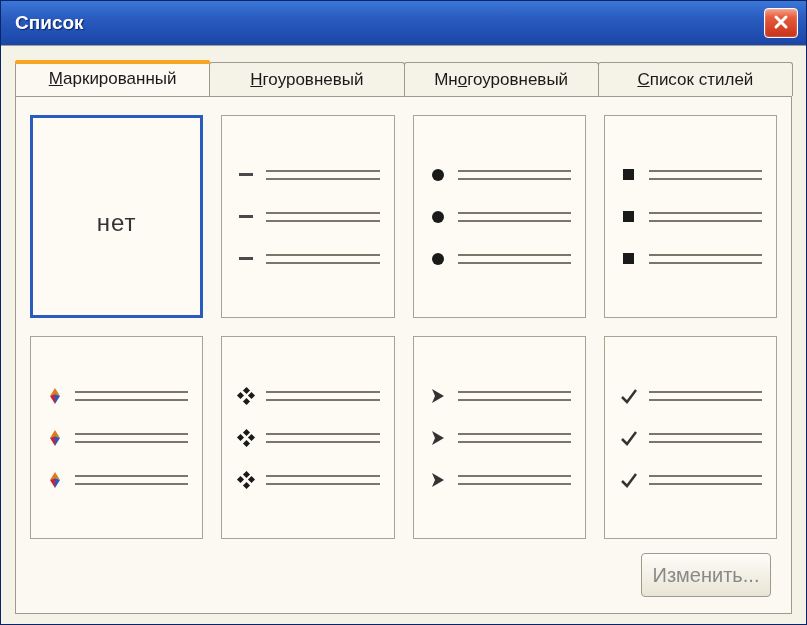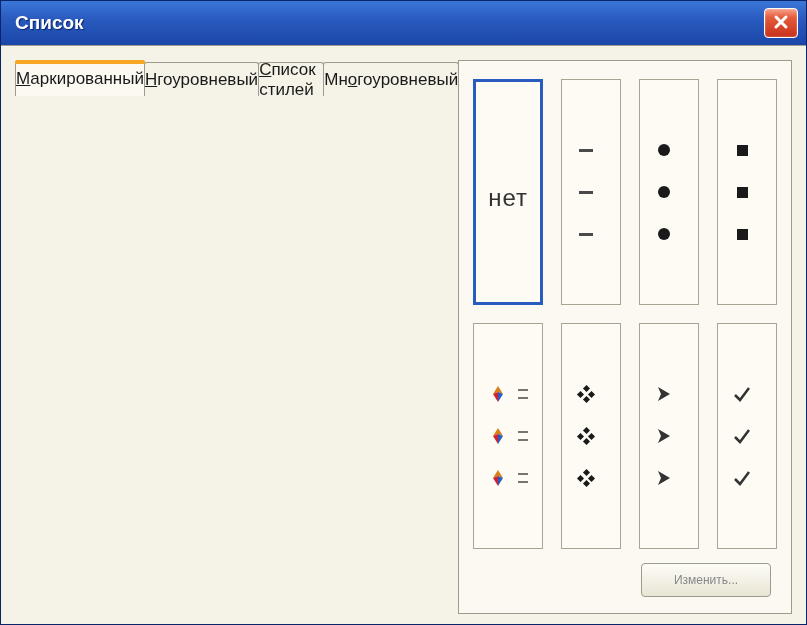"Маркированный" .client { flex-direction: row -> column }
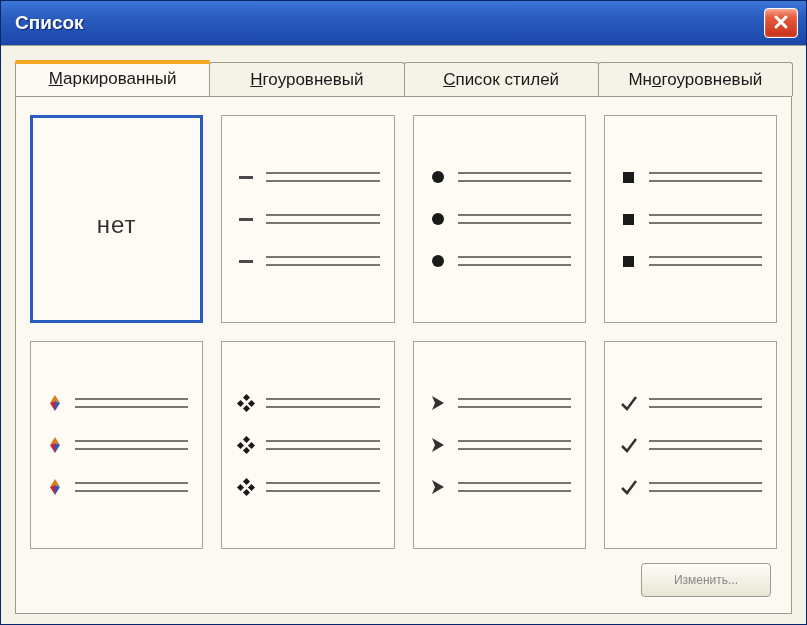"Список стилей" div.tab { order: before "Многоуровневый" -> after "Многоуровневый" }
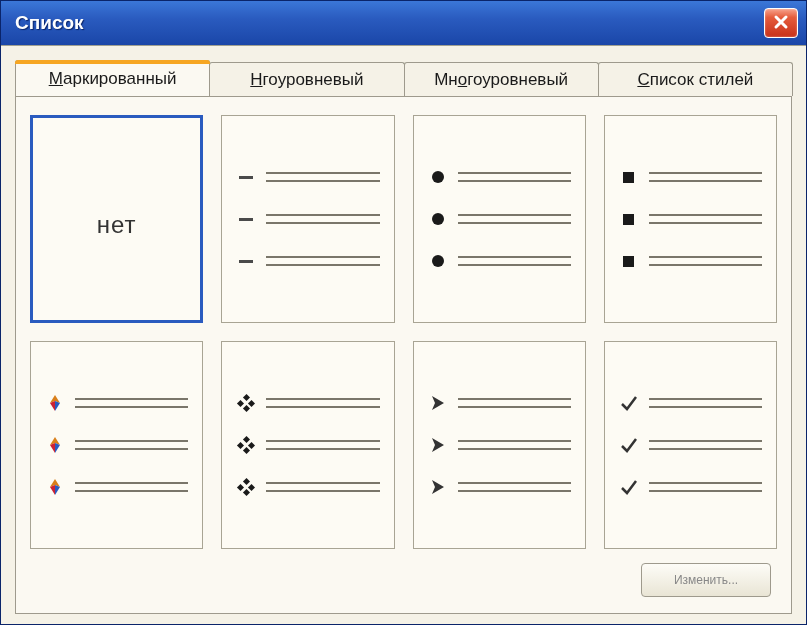"Изменить..." .btn { font-size: 12px -> 20px; height: 34px -> 44px }
